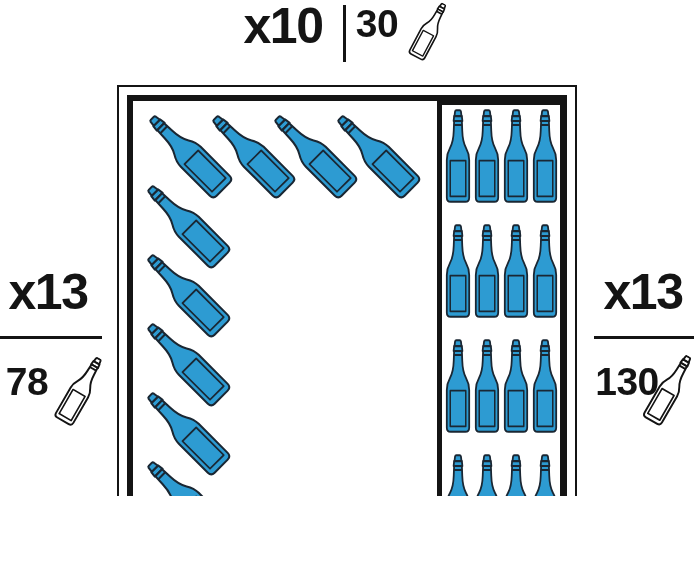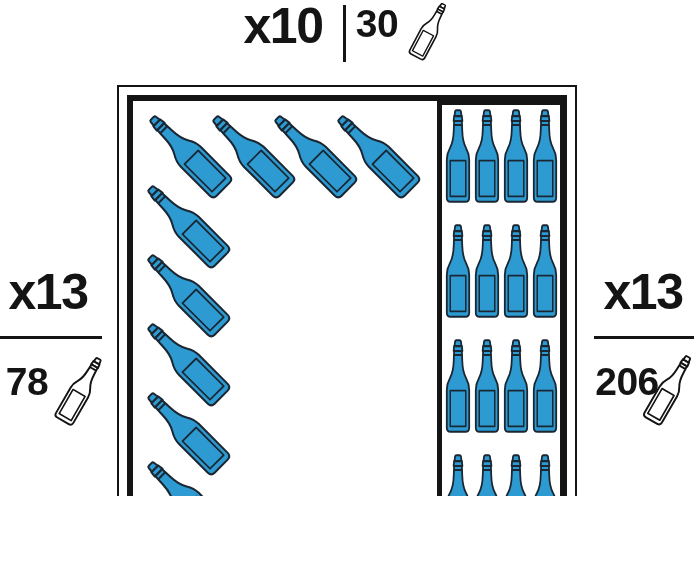"206" div.count-num { text: 206 -> 130 }
